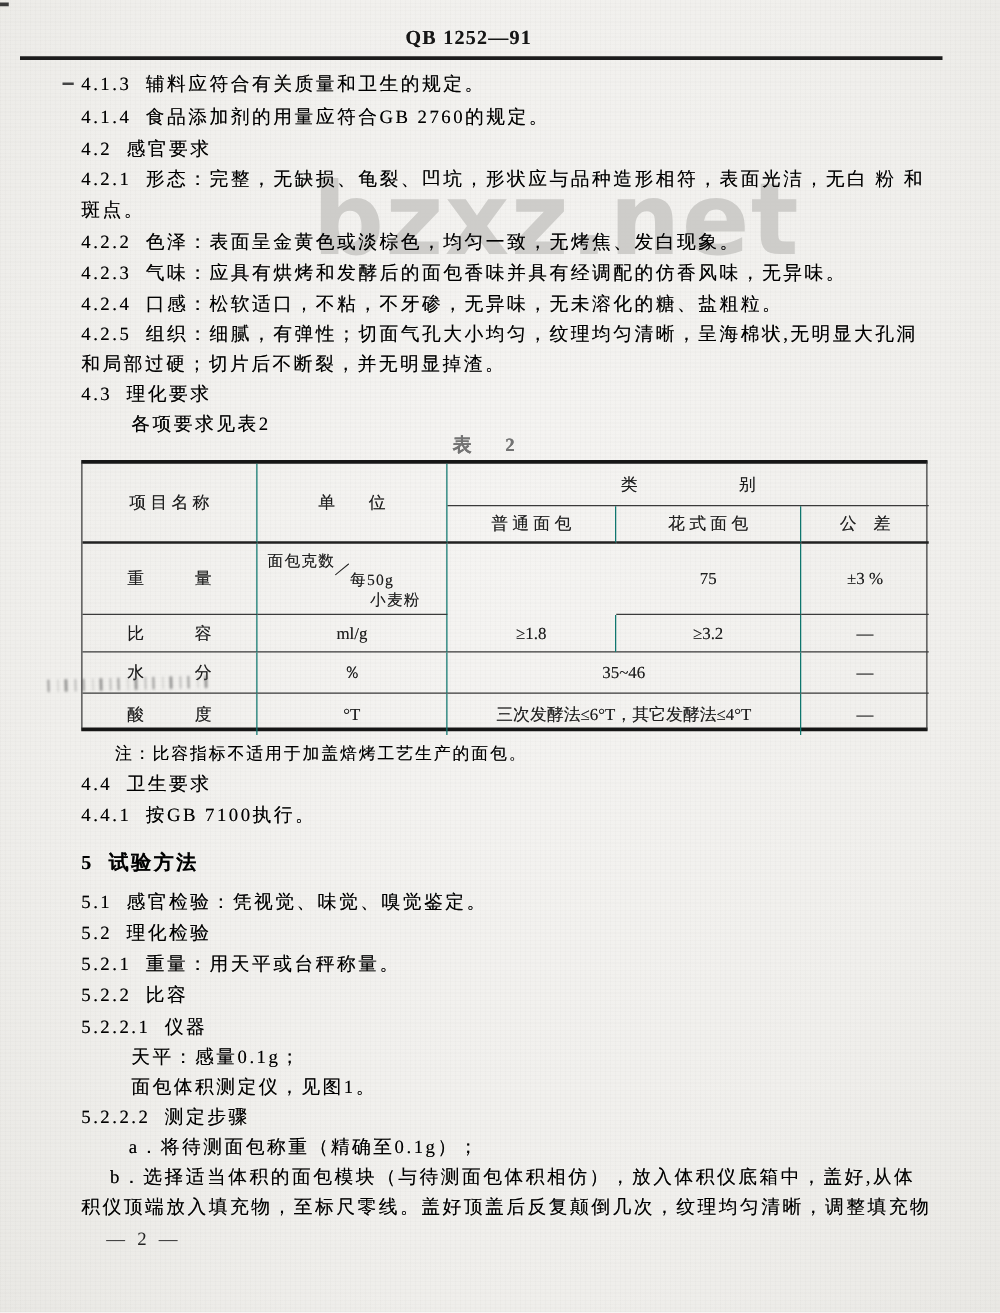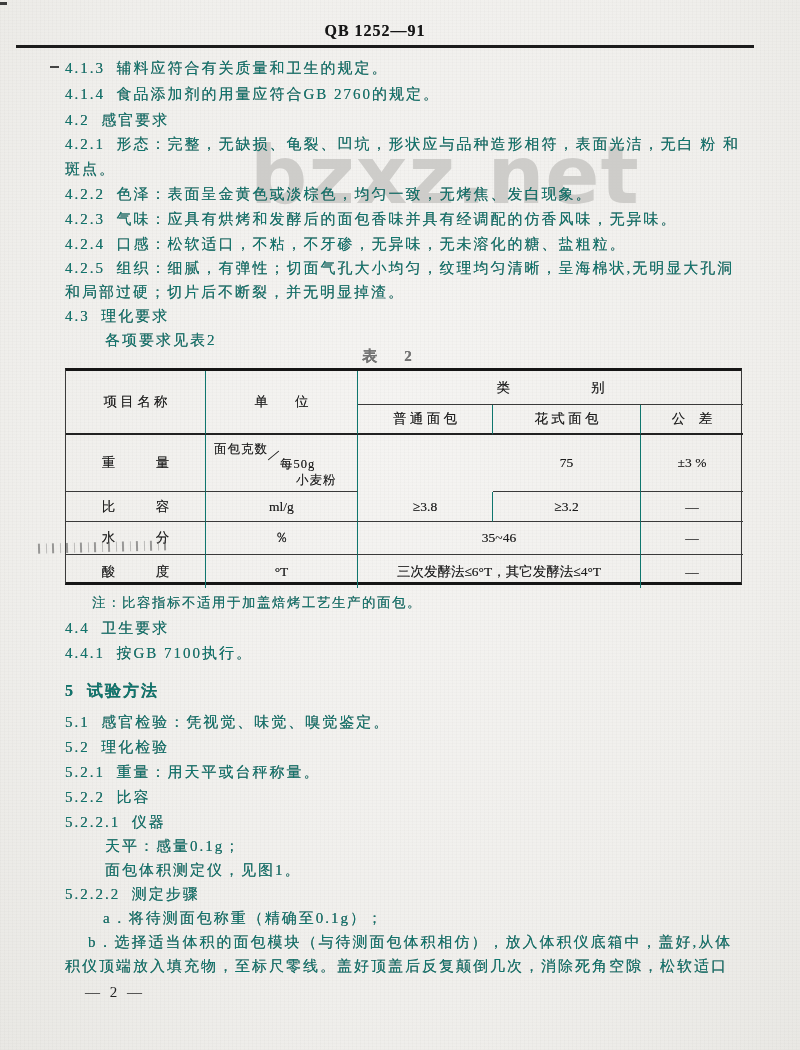"4.1.3 辅料应符合有关质量和卫生的规定。" .ln { color: #0f766e -> #000000 }
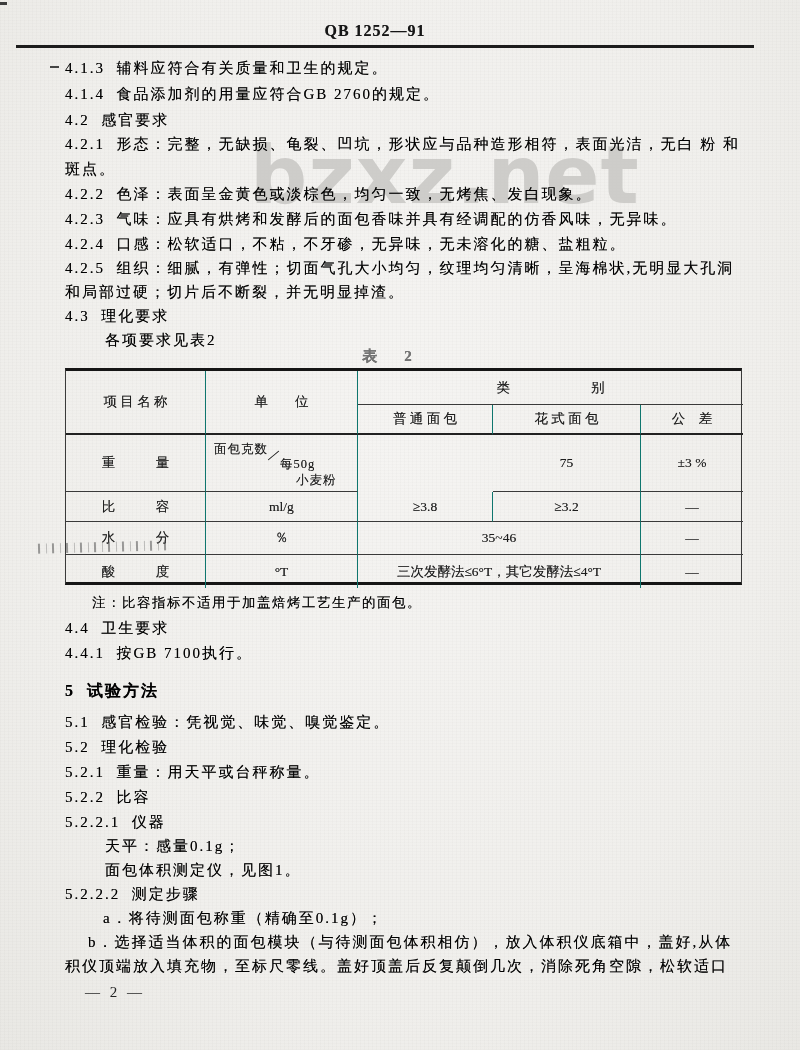"≥3.8" div.cell { text: 3.8 -> 1.8 }
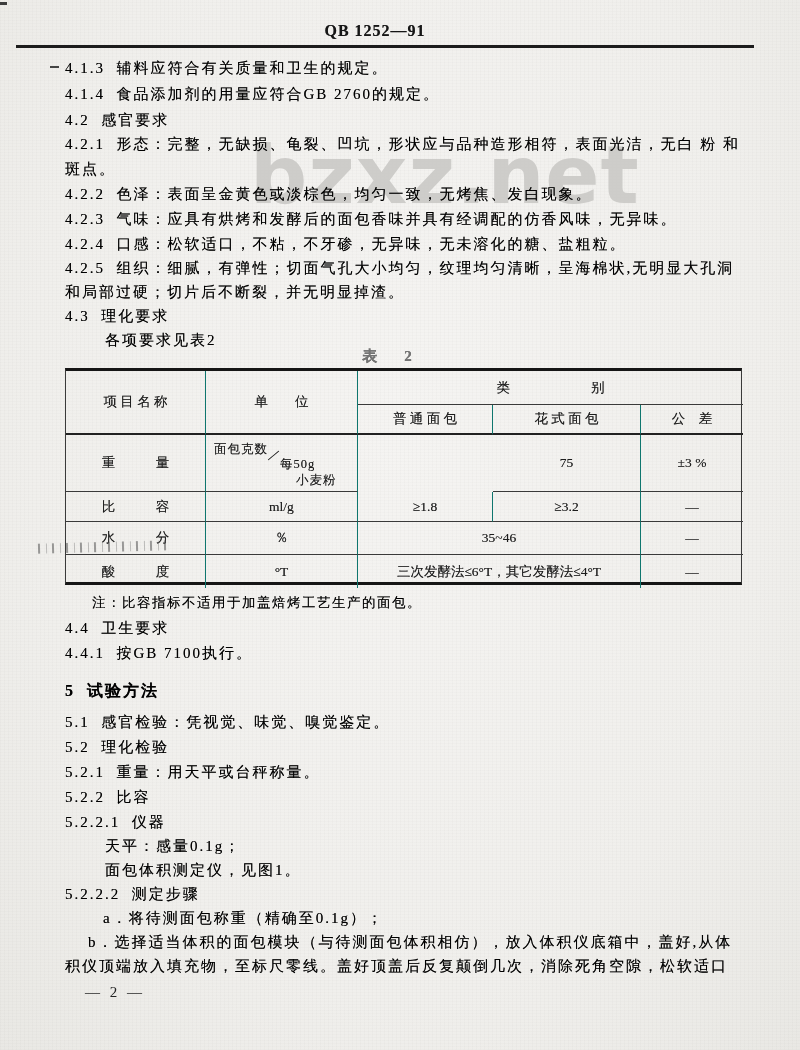"积仪顶端放入填充物，至标尺零线。盖好顶盖后反复颠倒几次，消除死角空隙，松软适口" div.ln { text: 消除死角空隙，松软适口 -> 纹理均匀清晰，调整填充物 }
